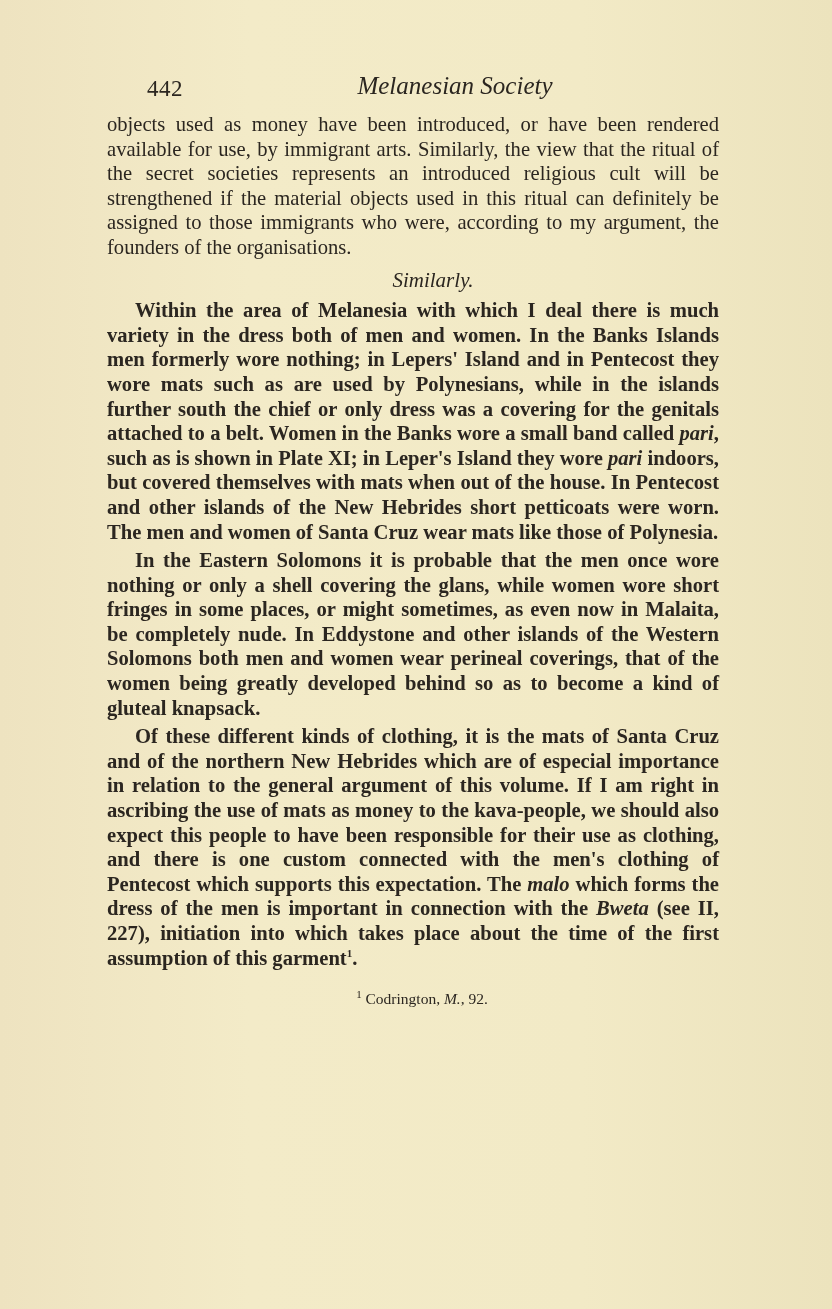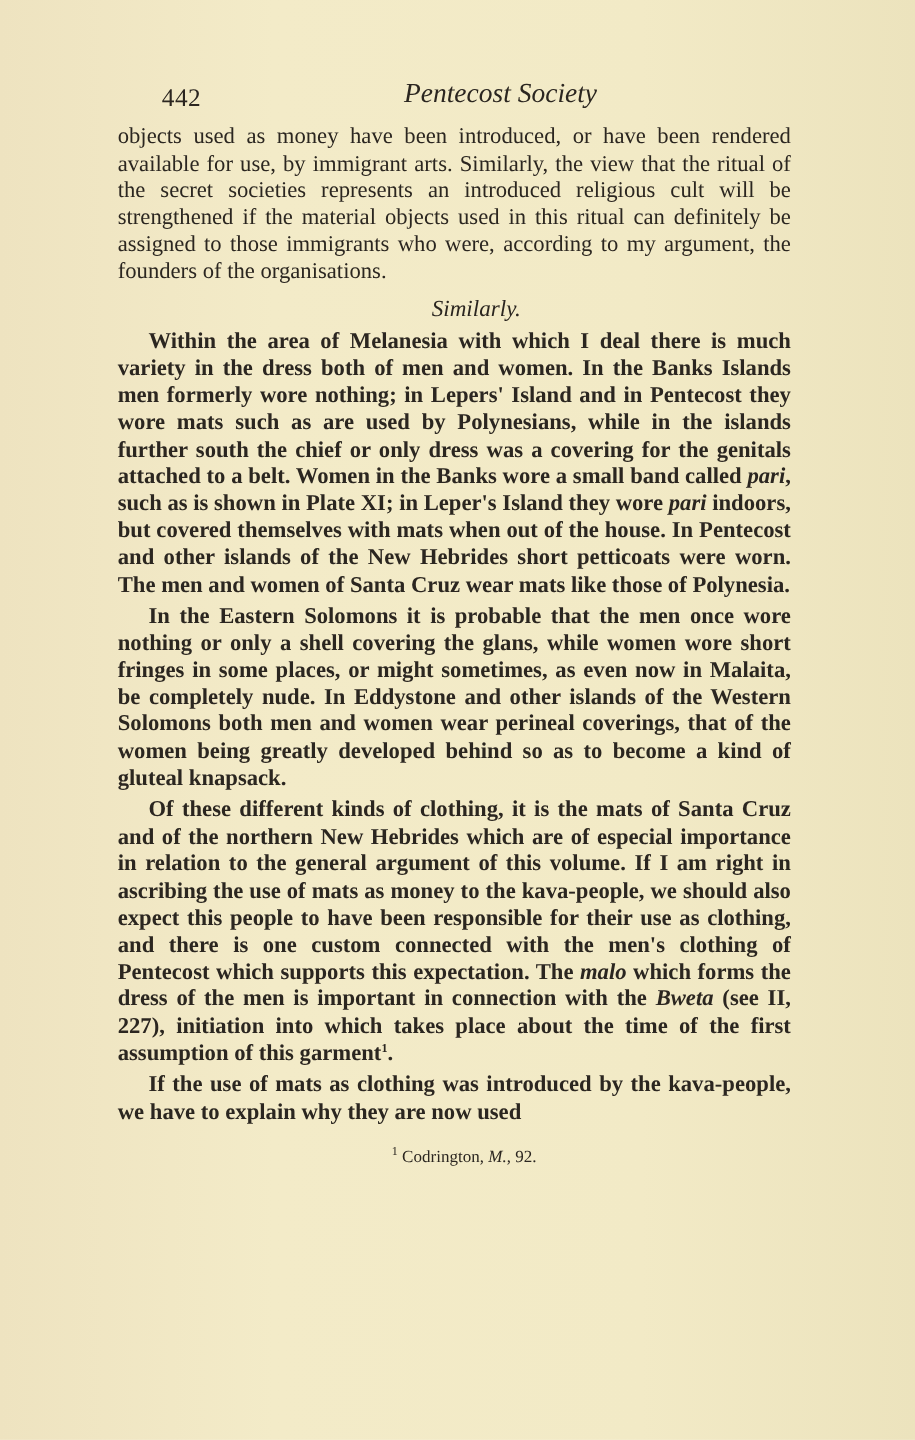"Pentecost Society" div.running-title { text: Pentecost -> Melanesian }
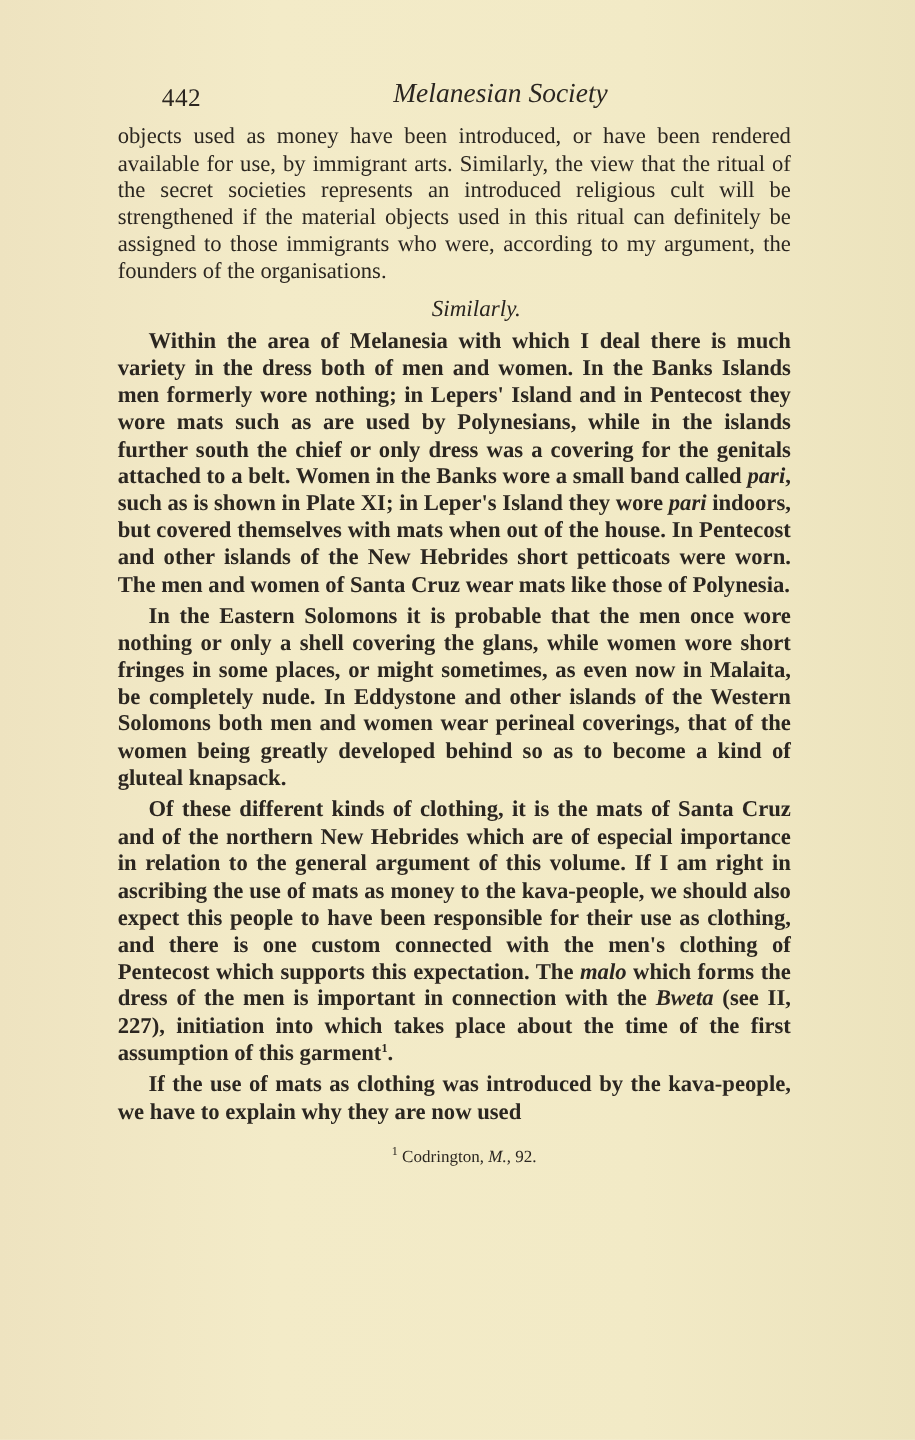"If the use of mats" p.para-indent { html: <p>If the use of mats as clothing was introduced by the kava-people, we have to explain why they are now used</p> -> none }
